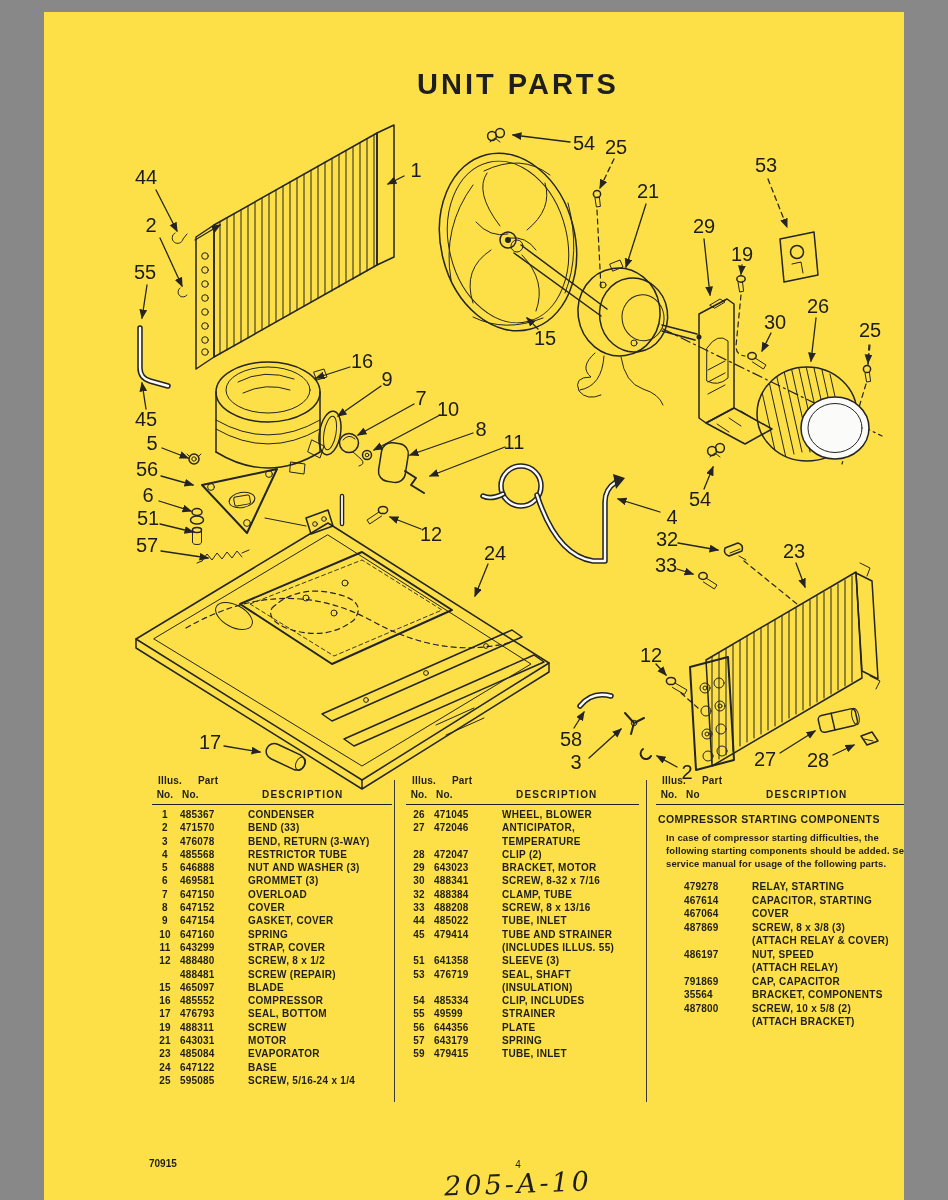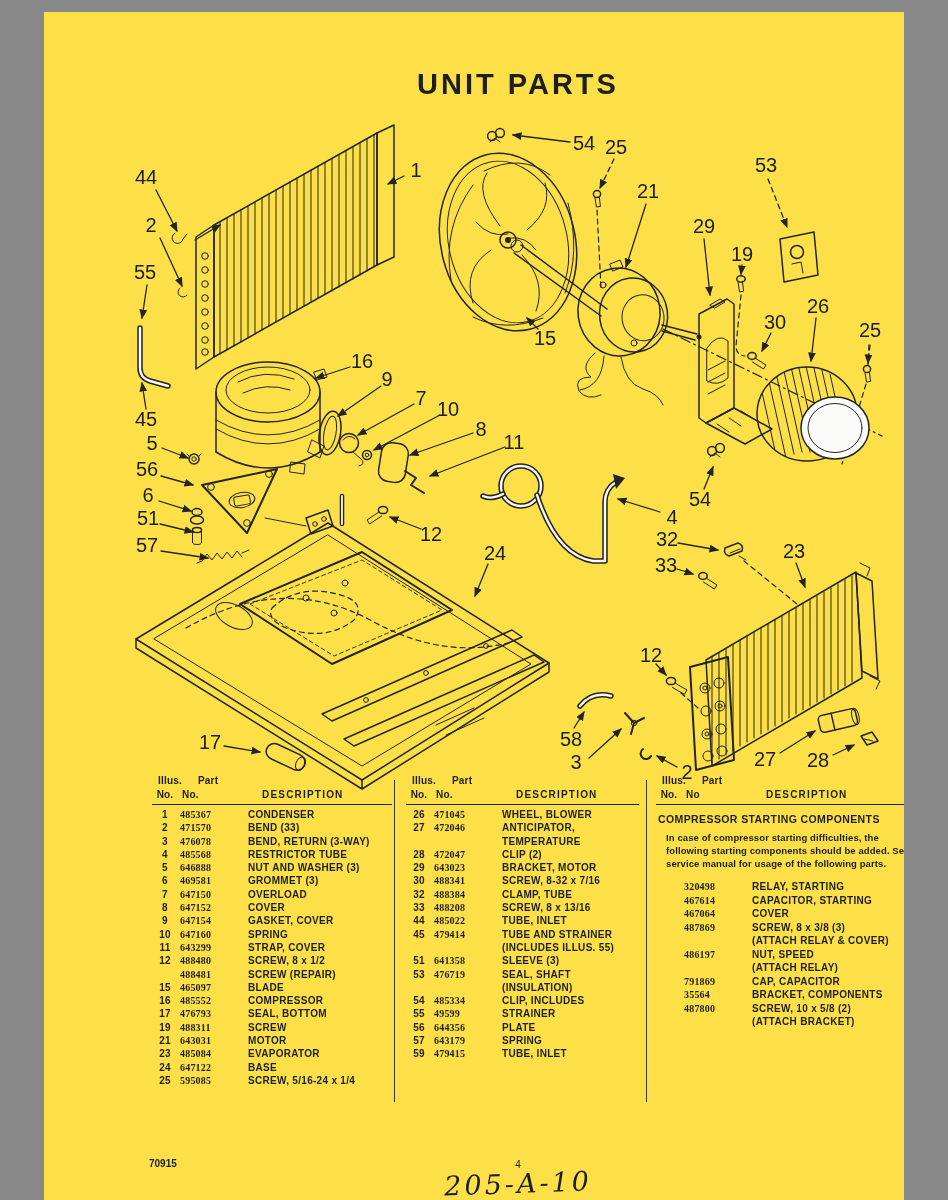"485367" .c1 { font-family: Liberation Serif, serif -> none }
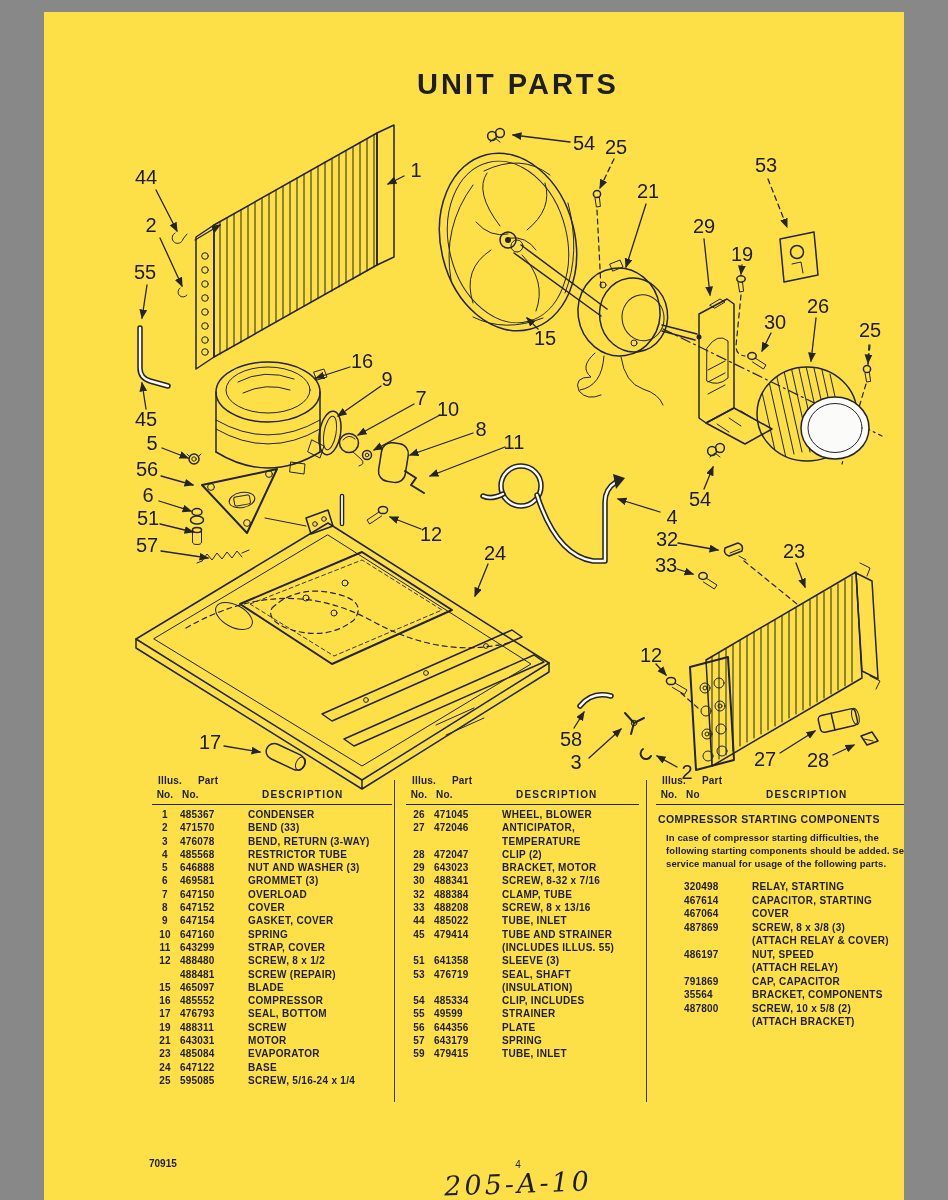"320498" span.c1 { text: 320498 -> 479278 }
